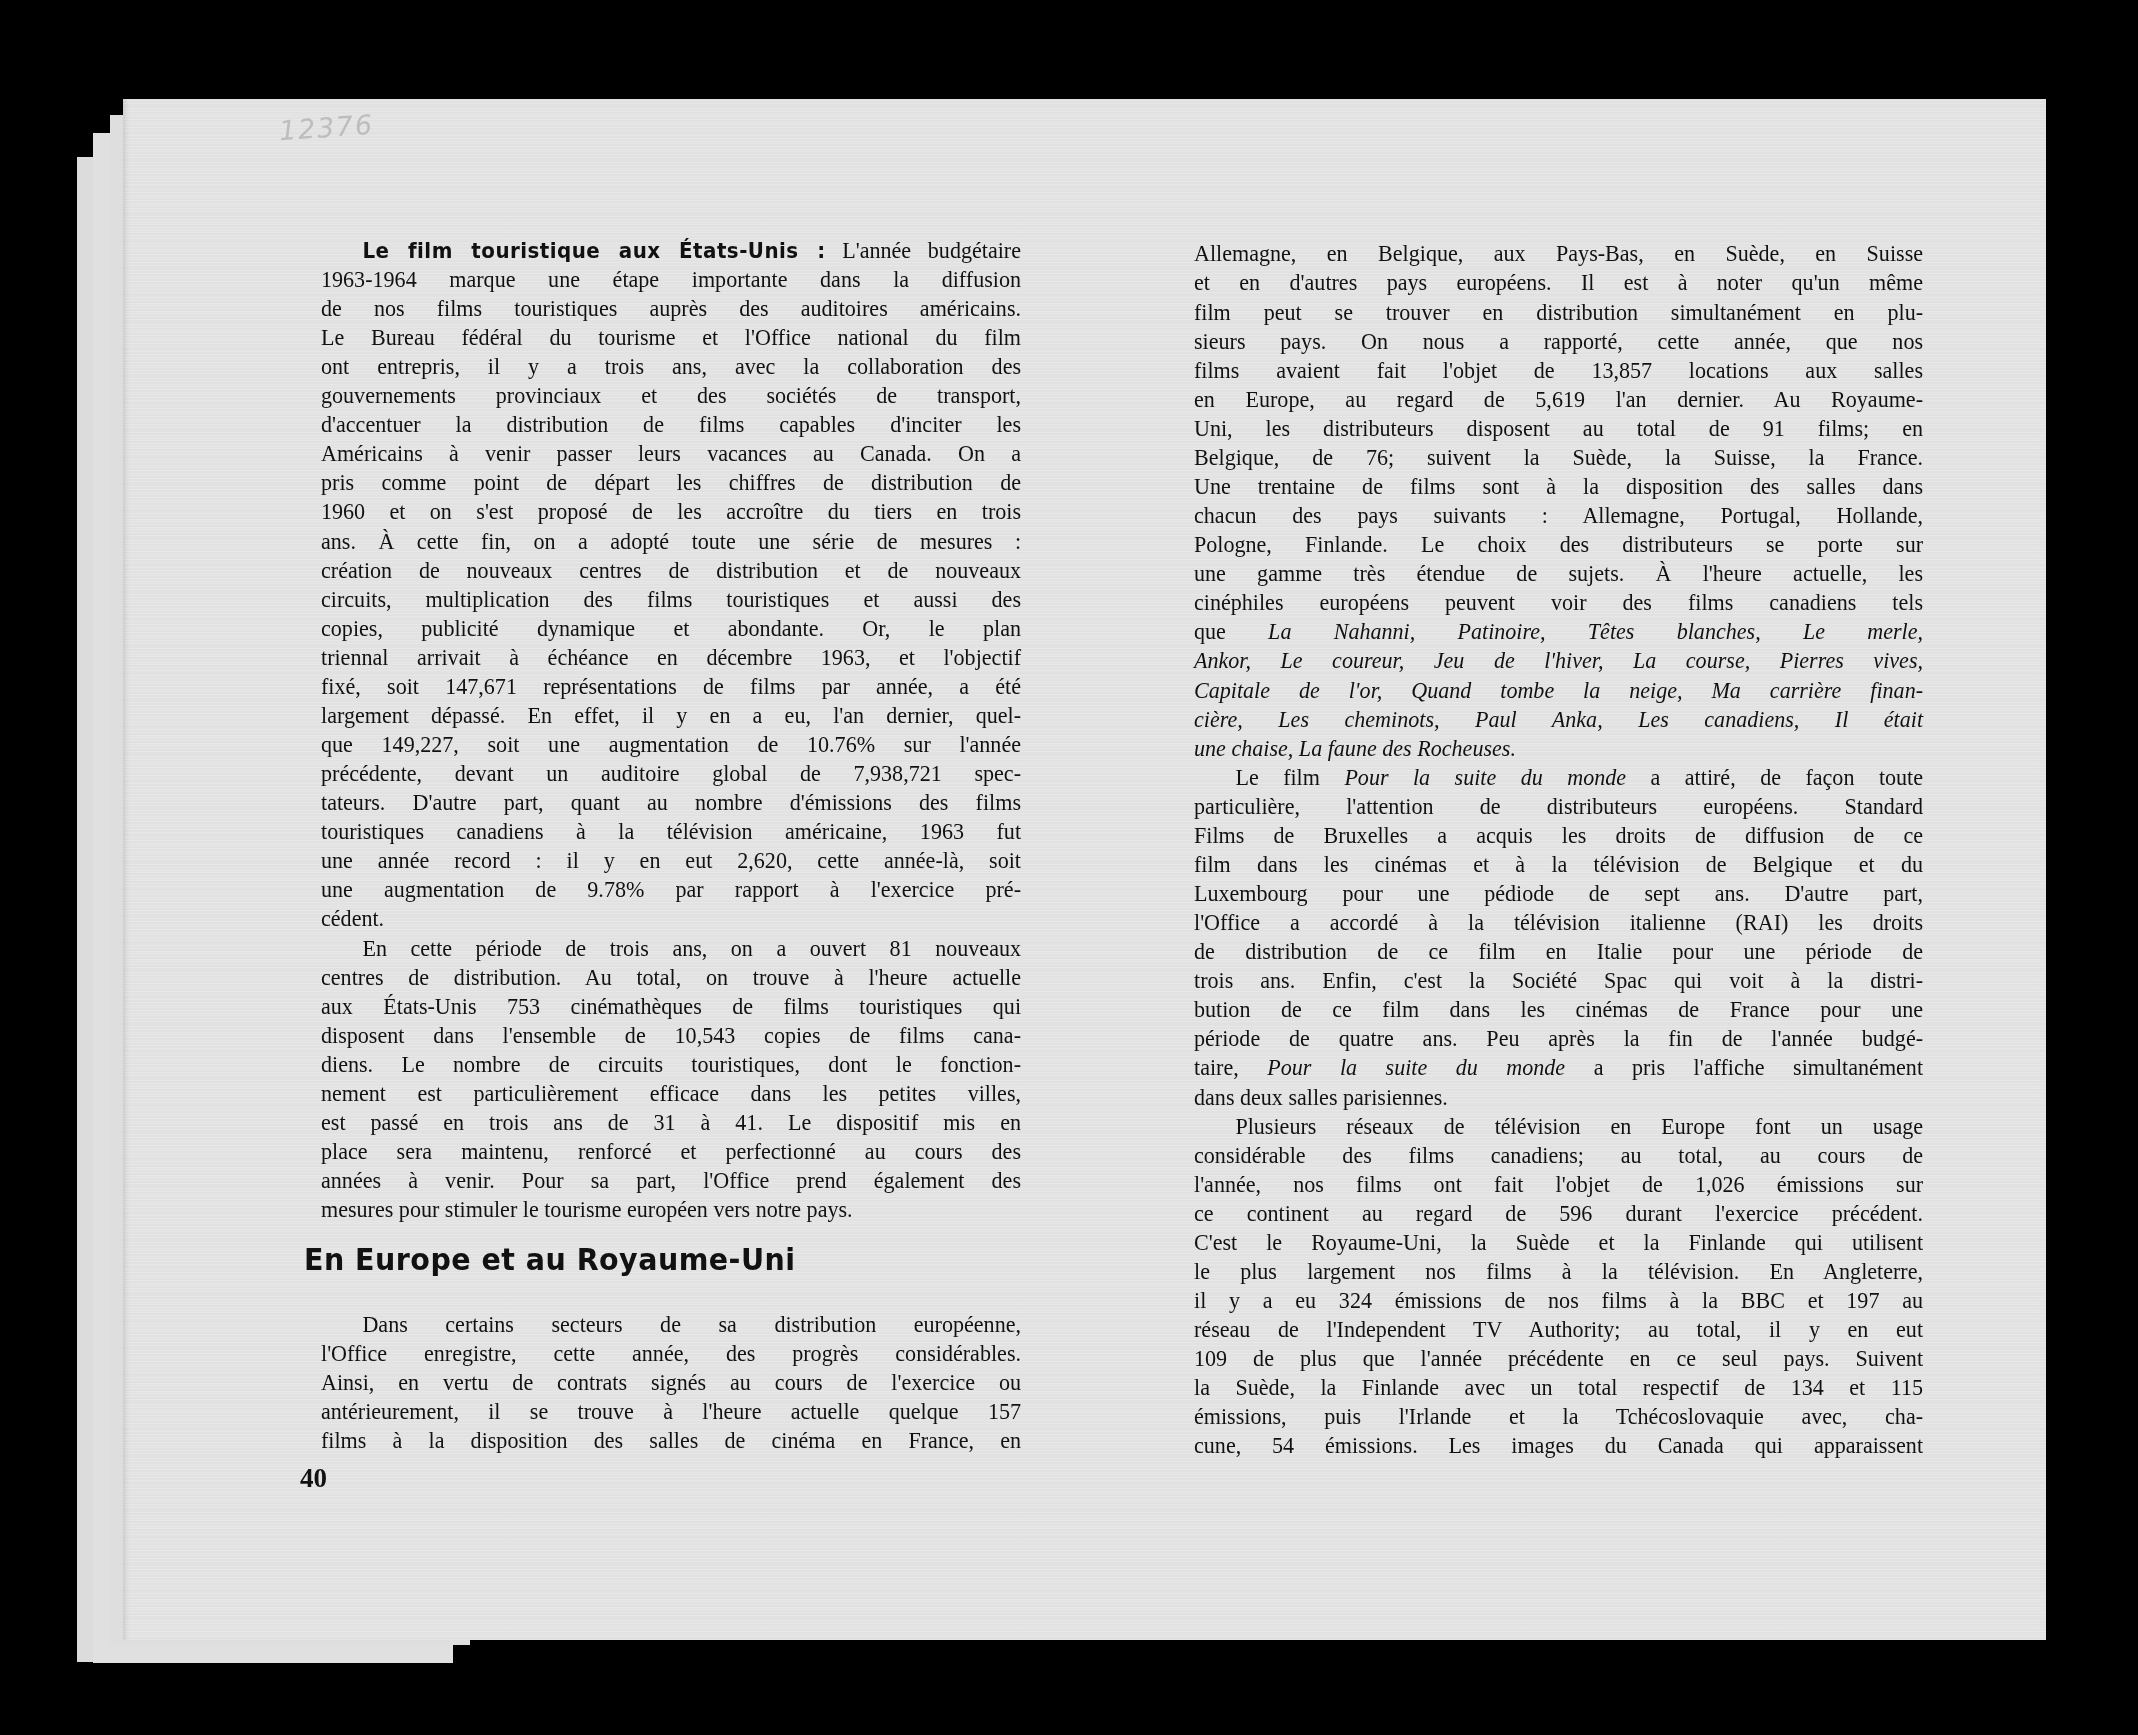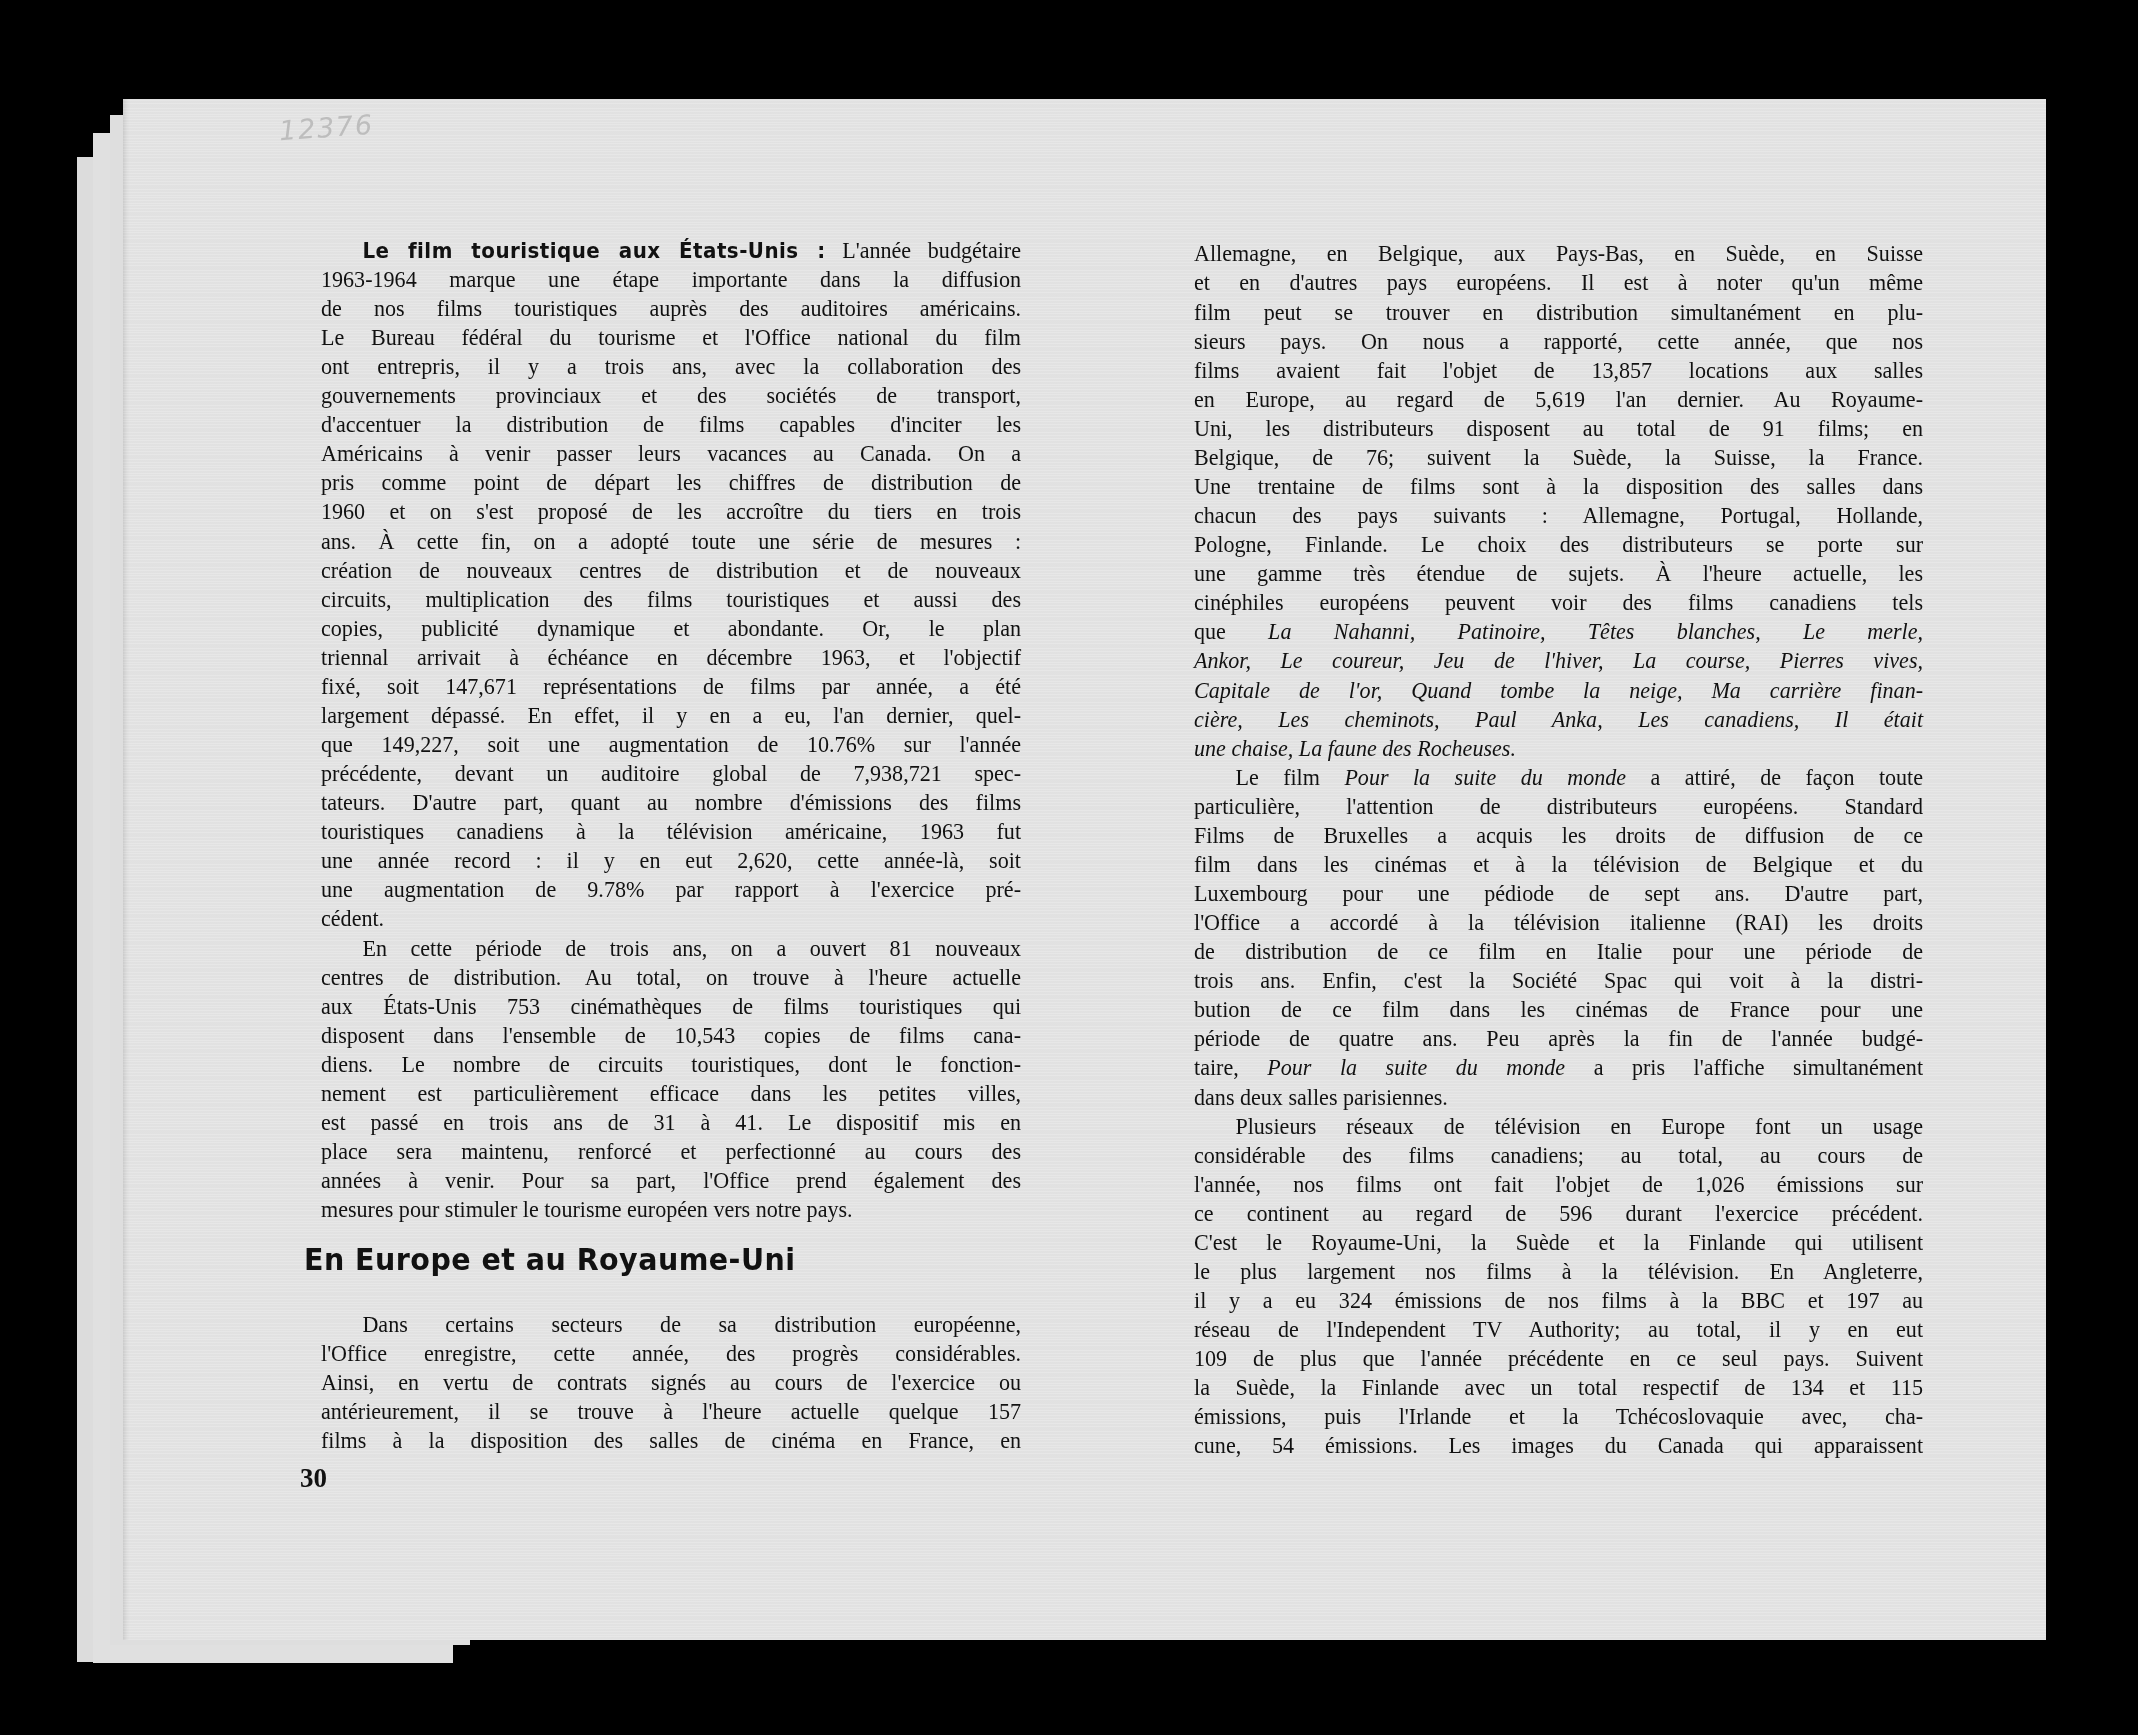"30" div.pagenum { text: 30 -> 40 }
